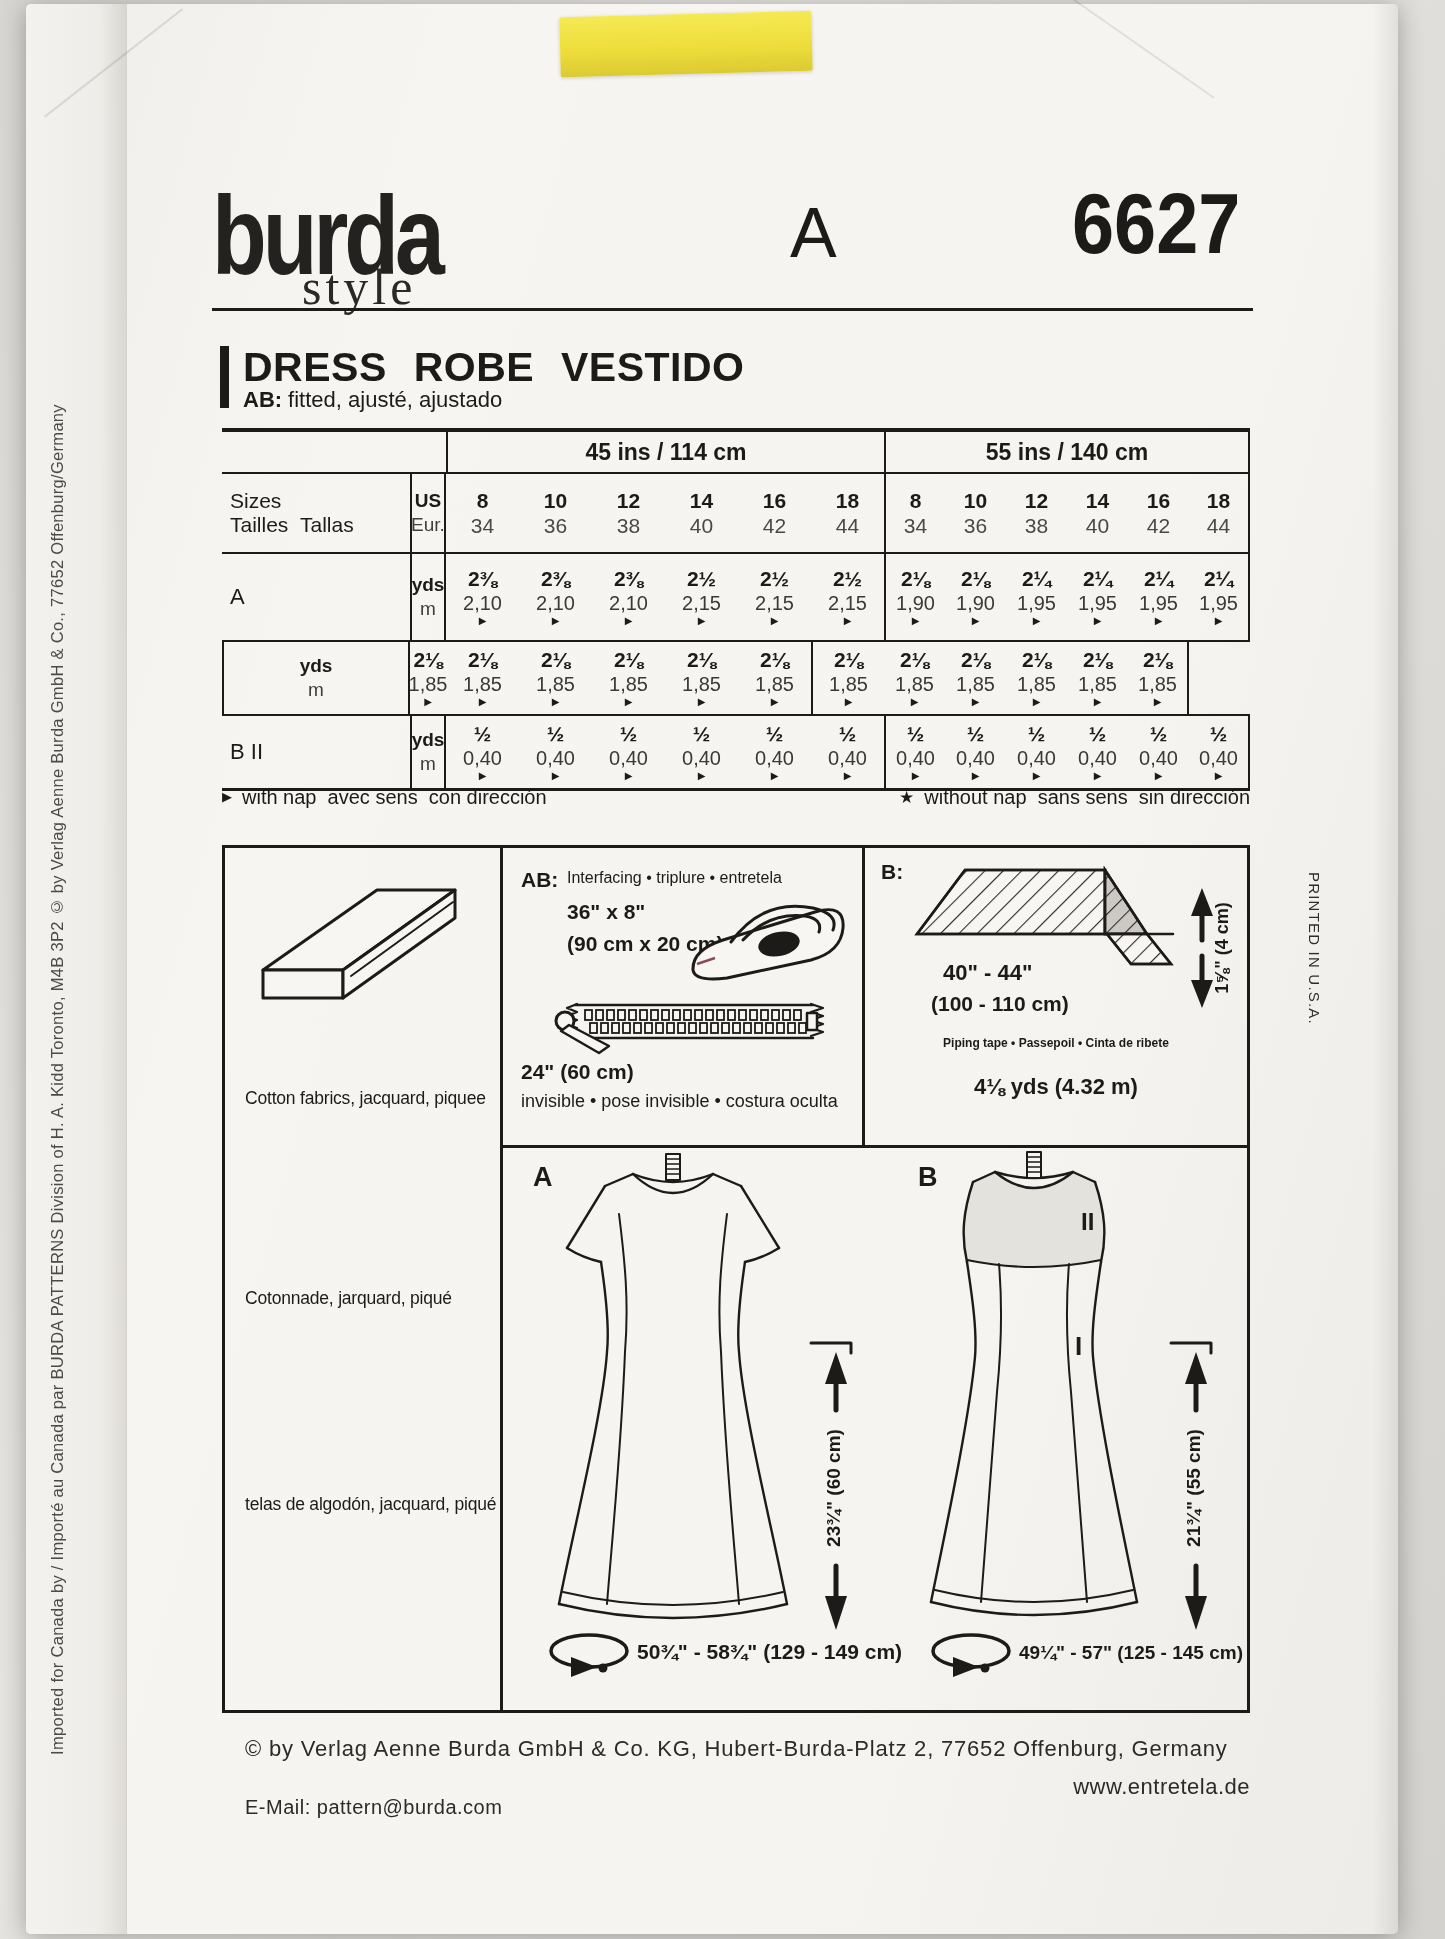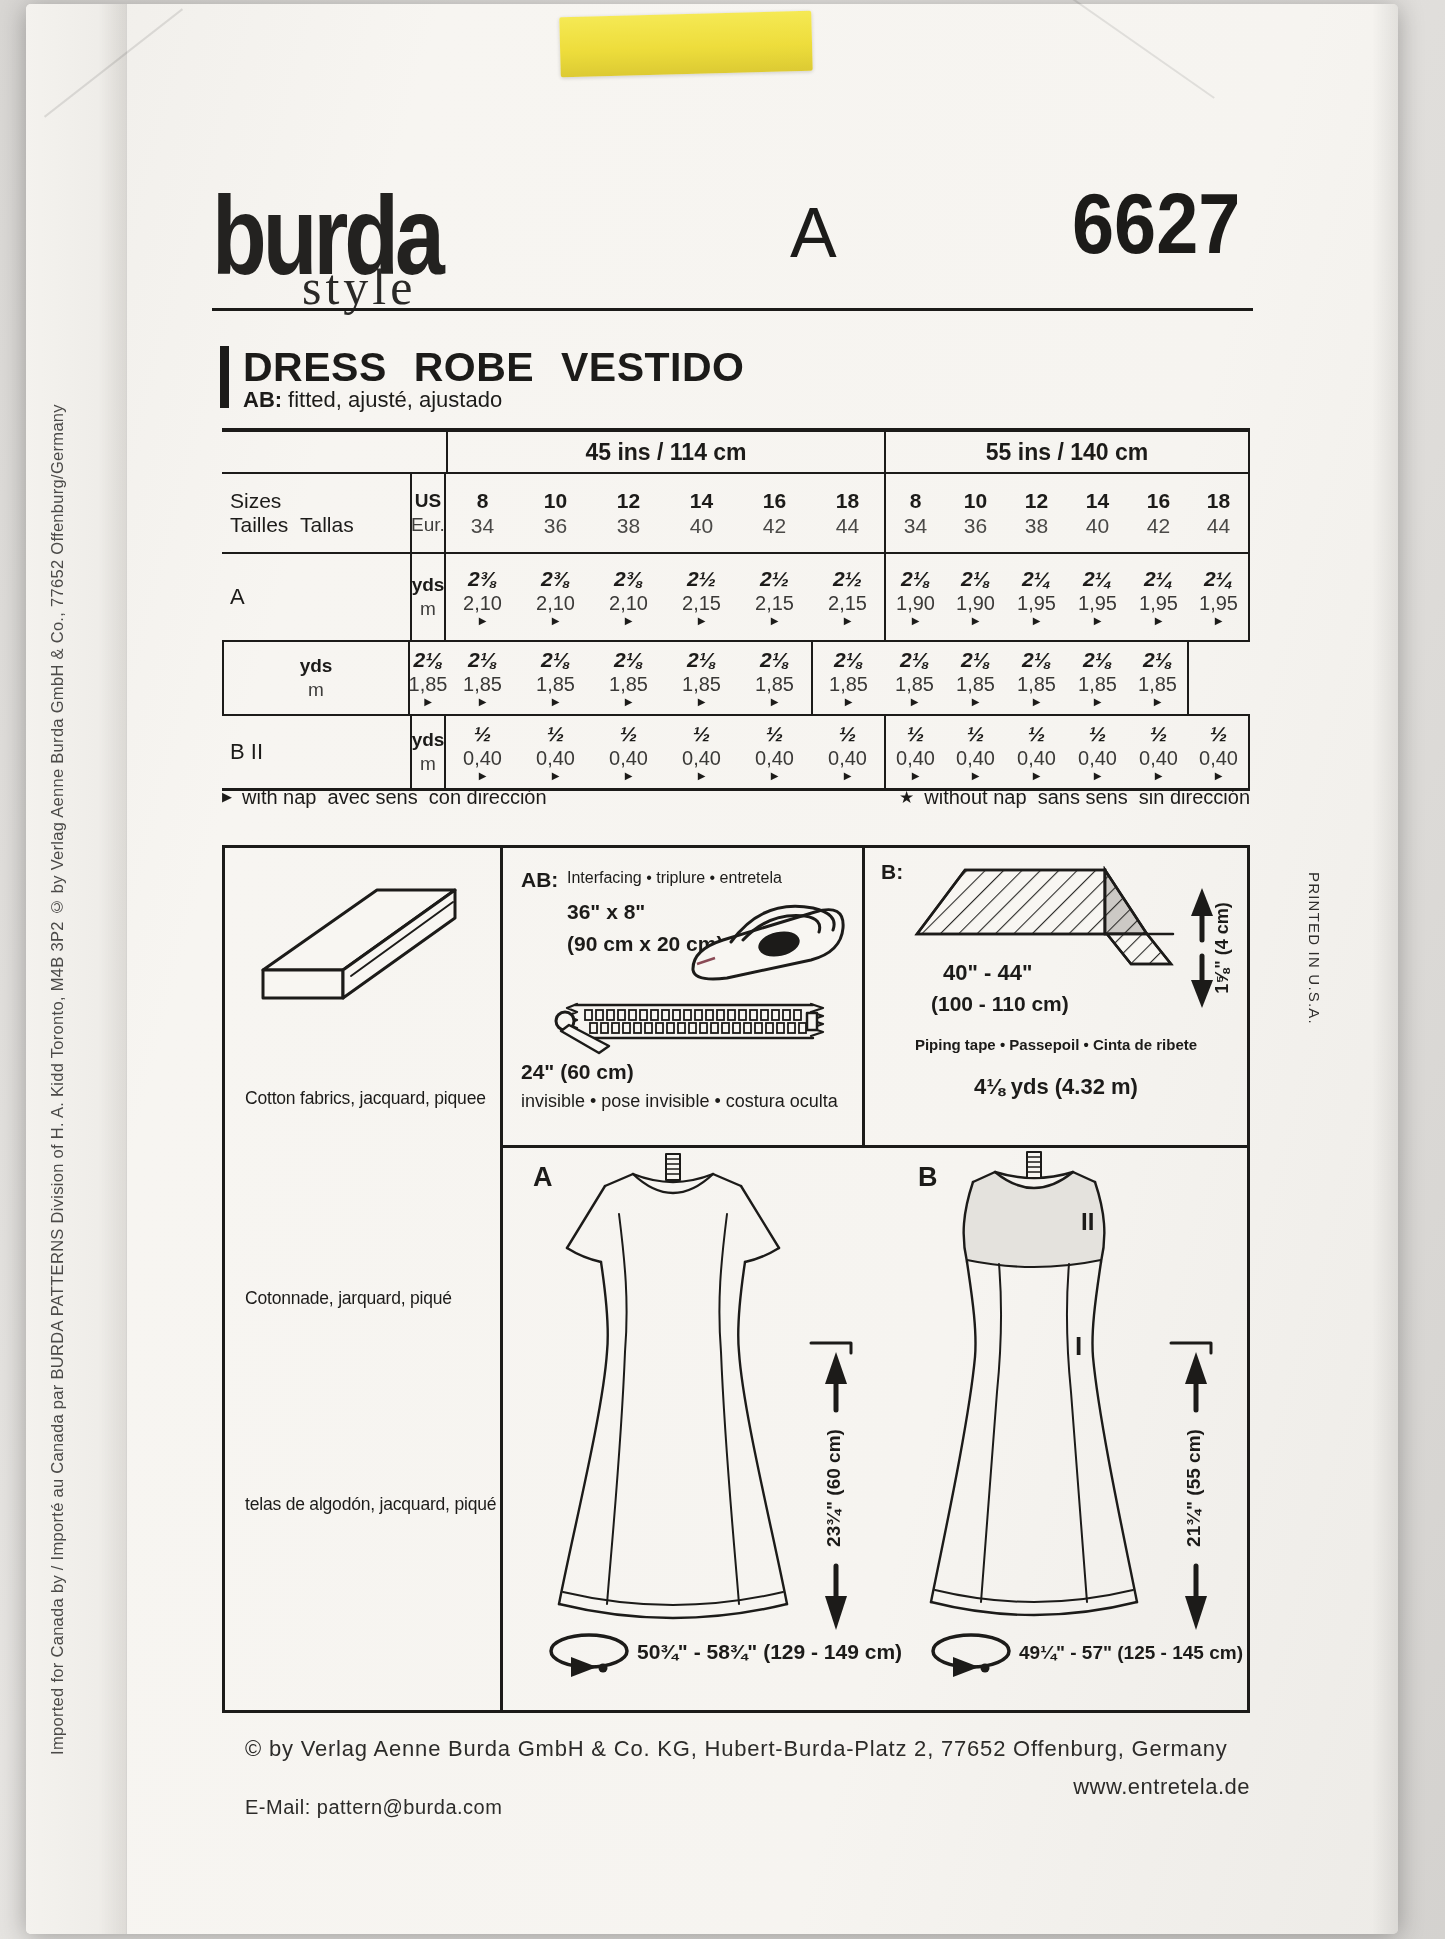"2⅜" .valc .v1 { font-style: italic -> none }
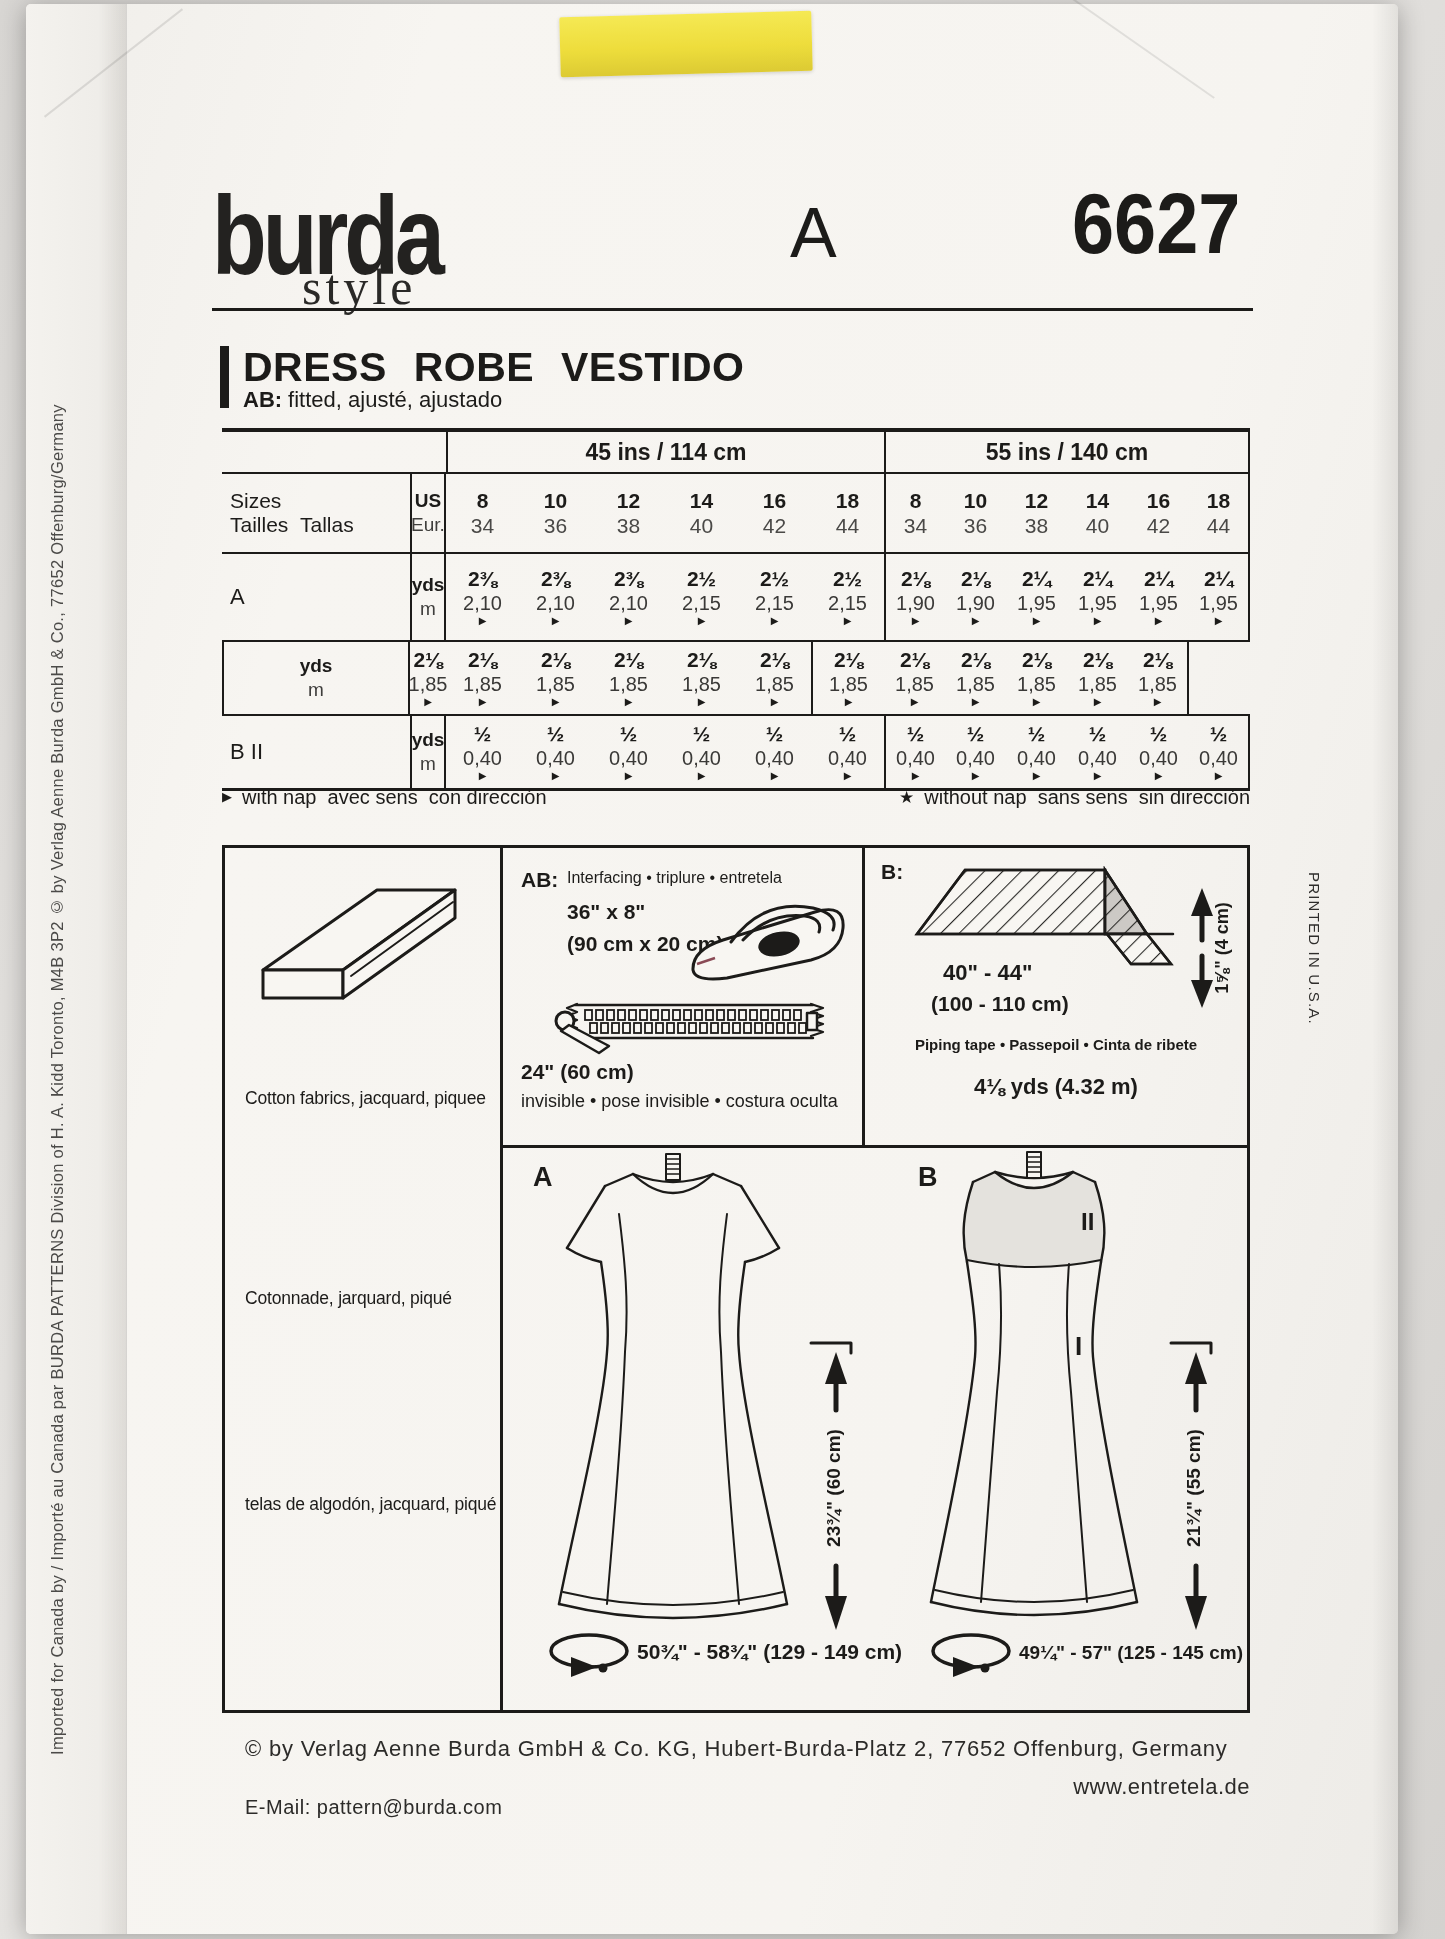"Piping tape • Passepoil •" .pip-names { font-size: 15px -> 12px }
